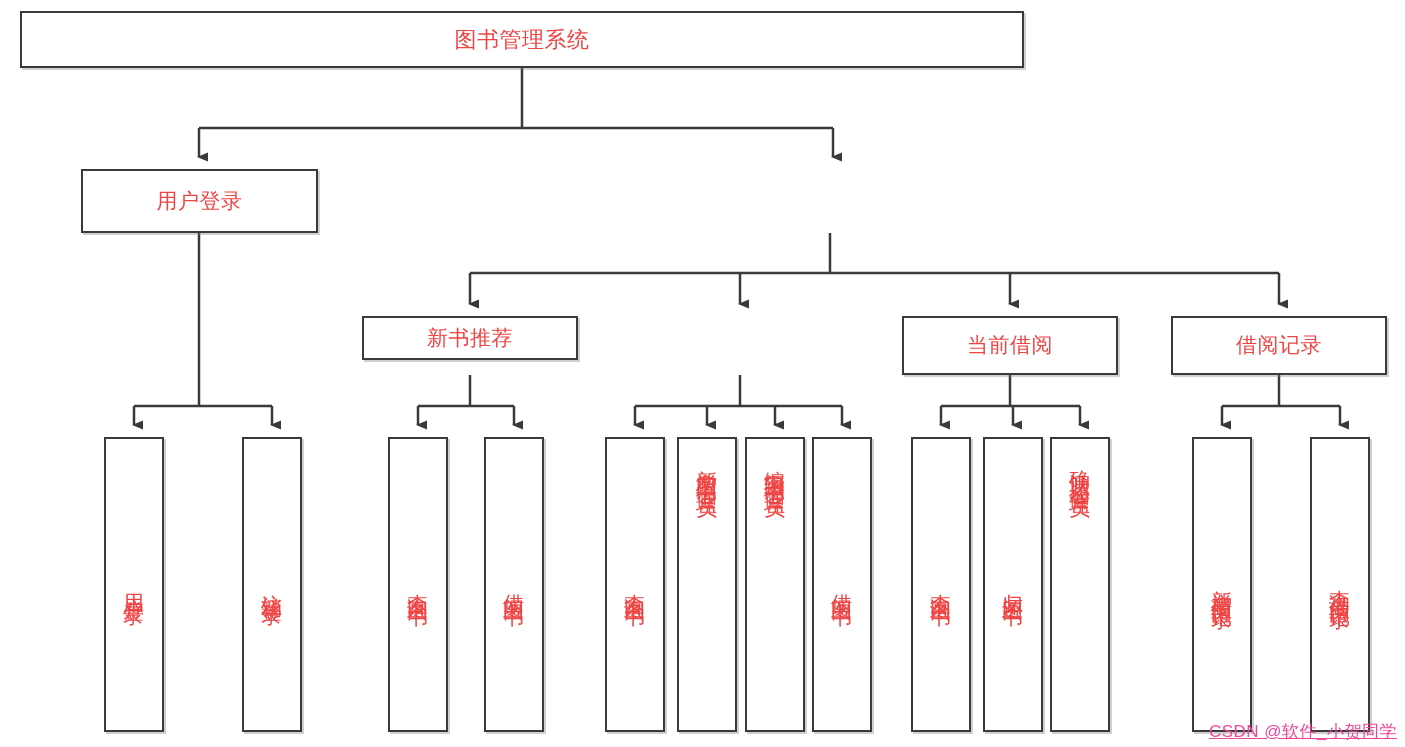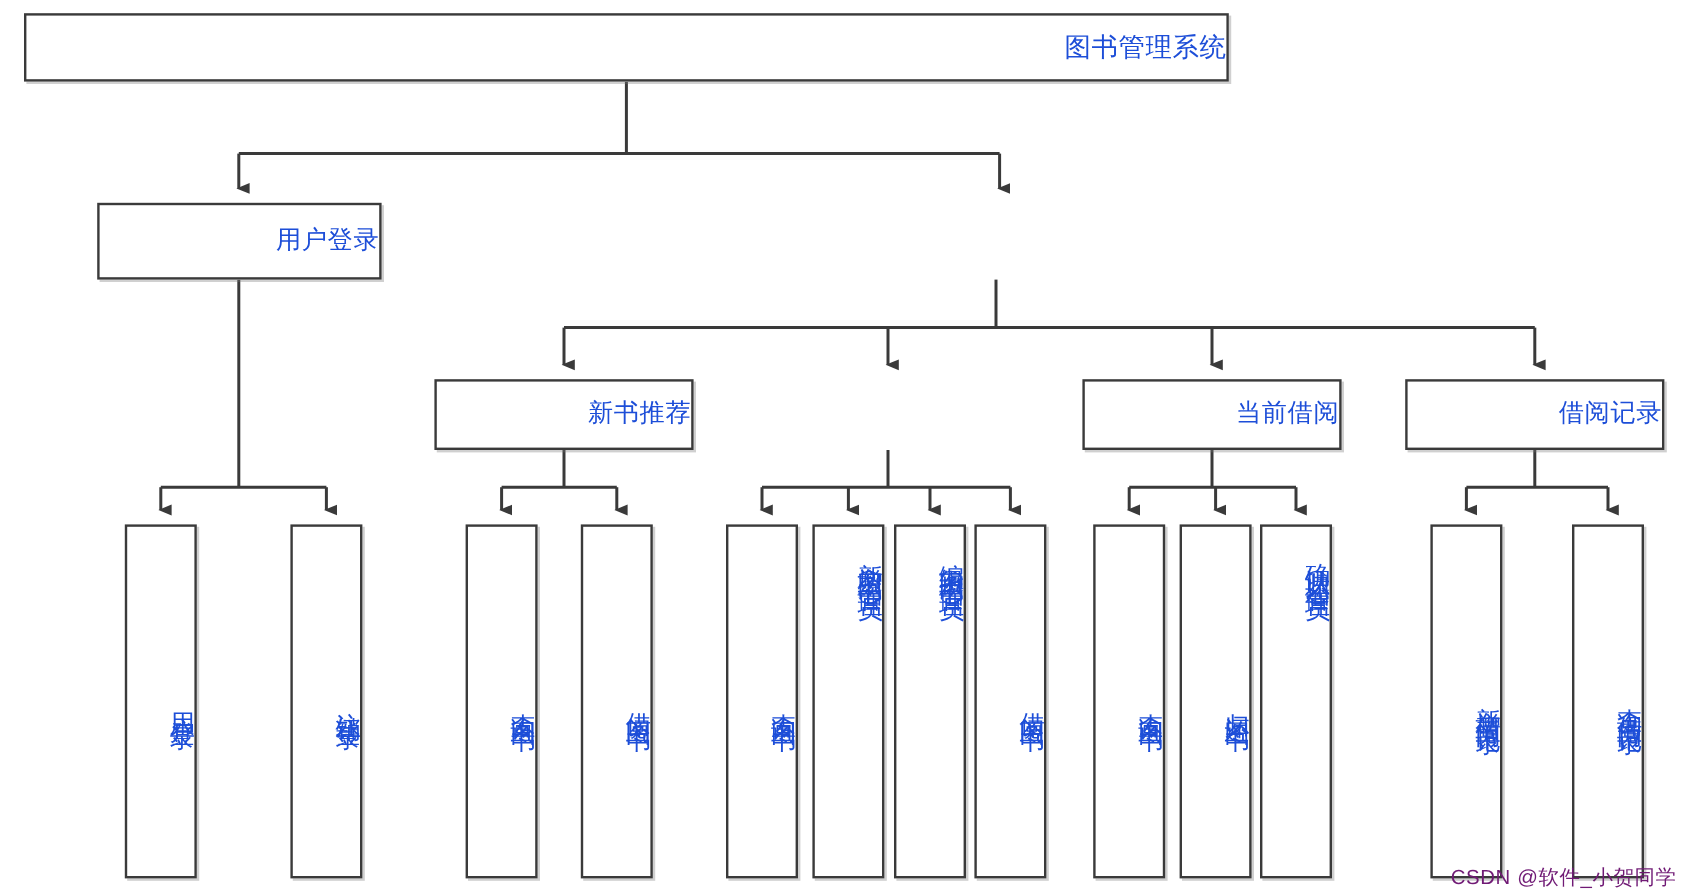"图书管理系统" .node { color: #1d4ed8 -> #ef4444; justify-content: flex-end -> center }
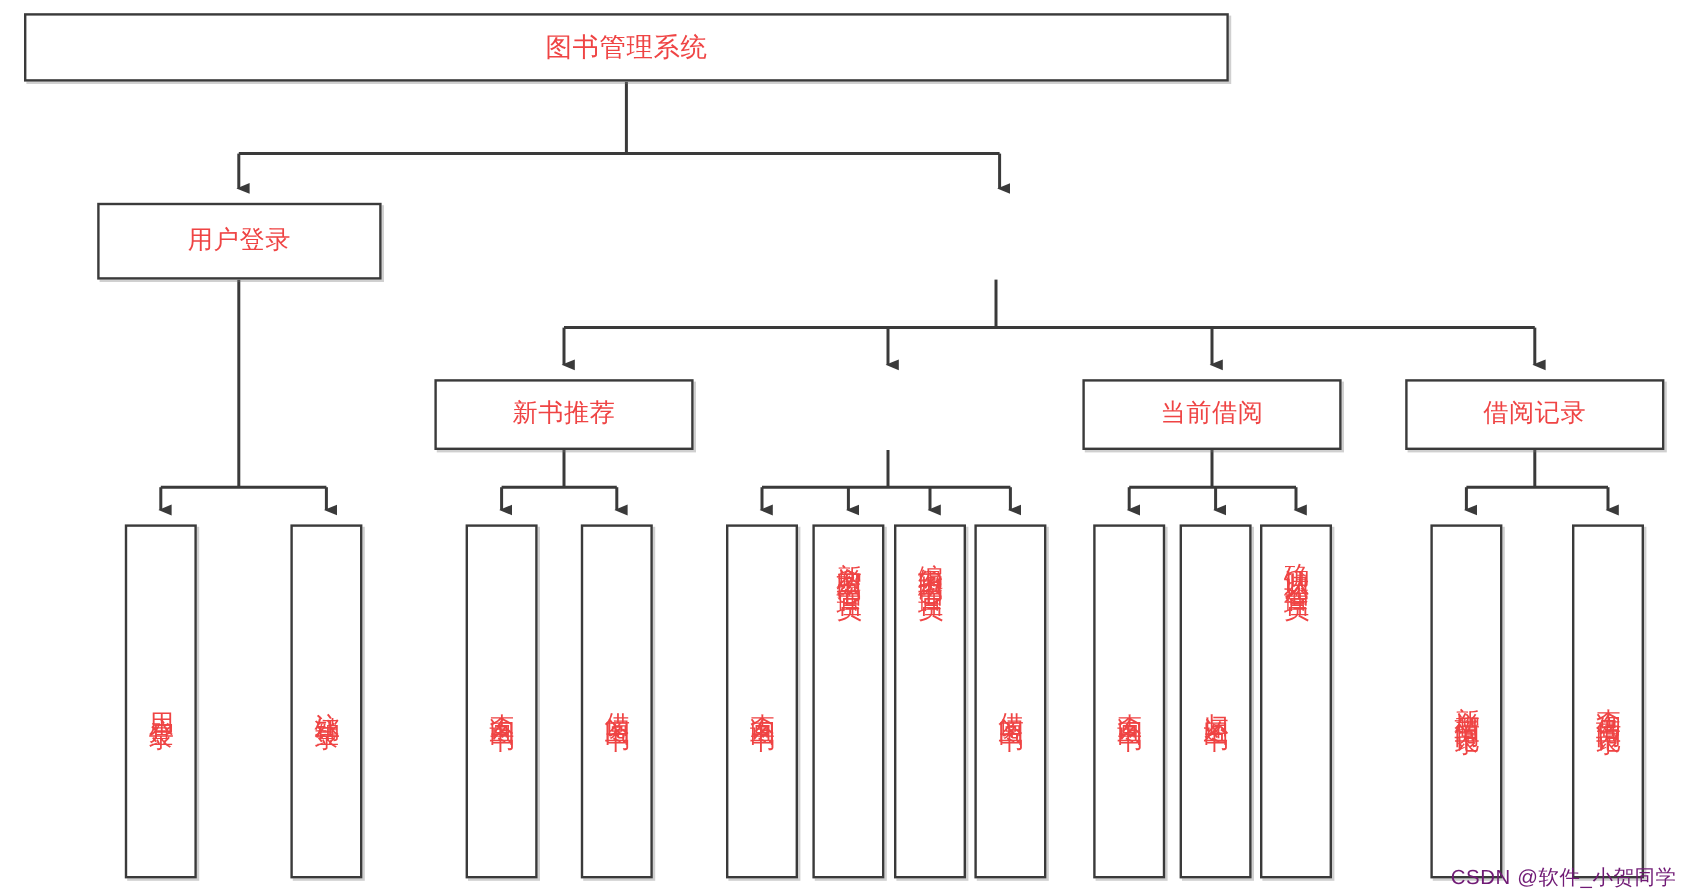"新书推荐" div.node { height: 59px -> 44px }
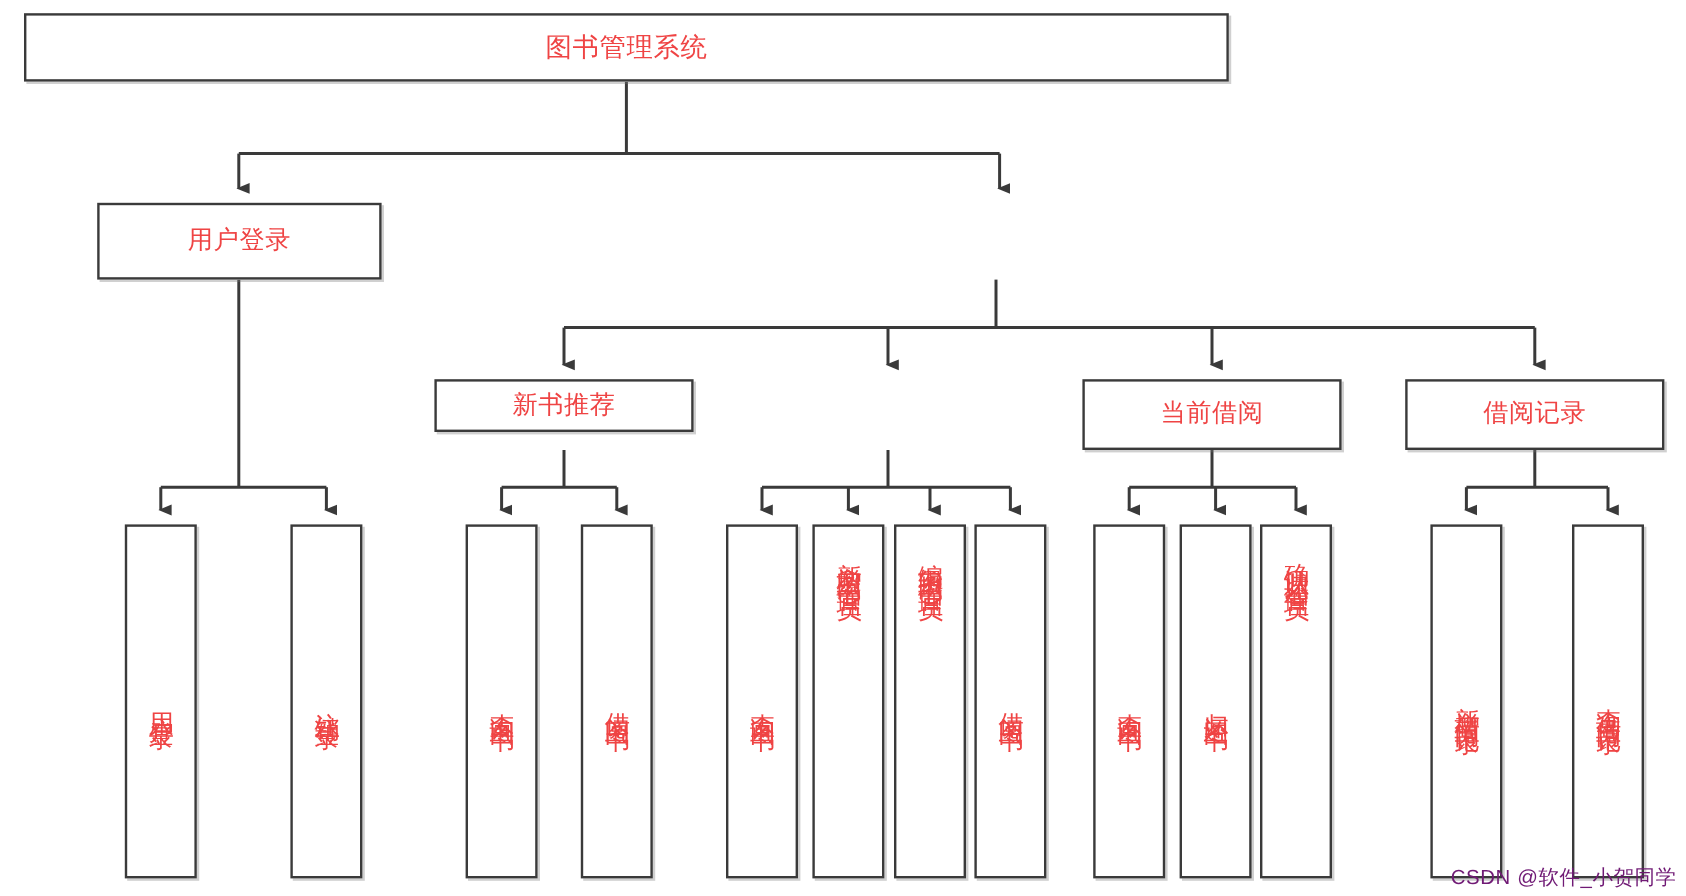"CSDN @软件_小贺同学" #watermark { color: #701a75 -> #ec4899; text-decoration: none -> underline }
